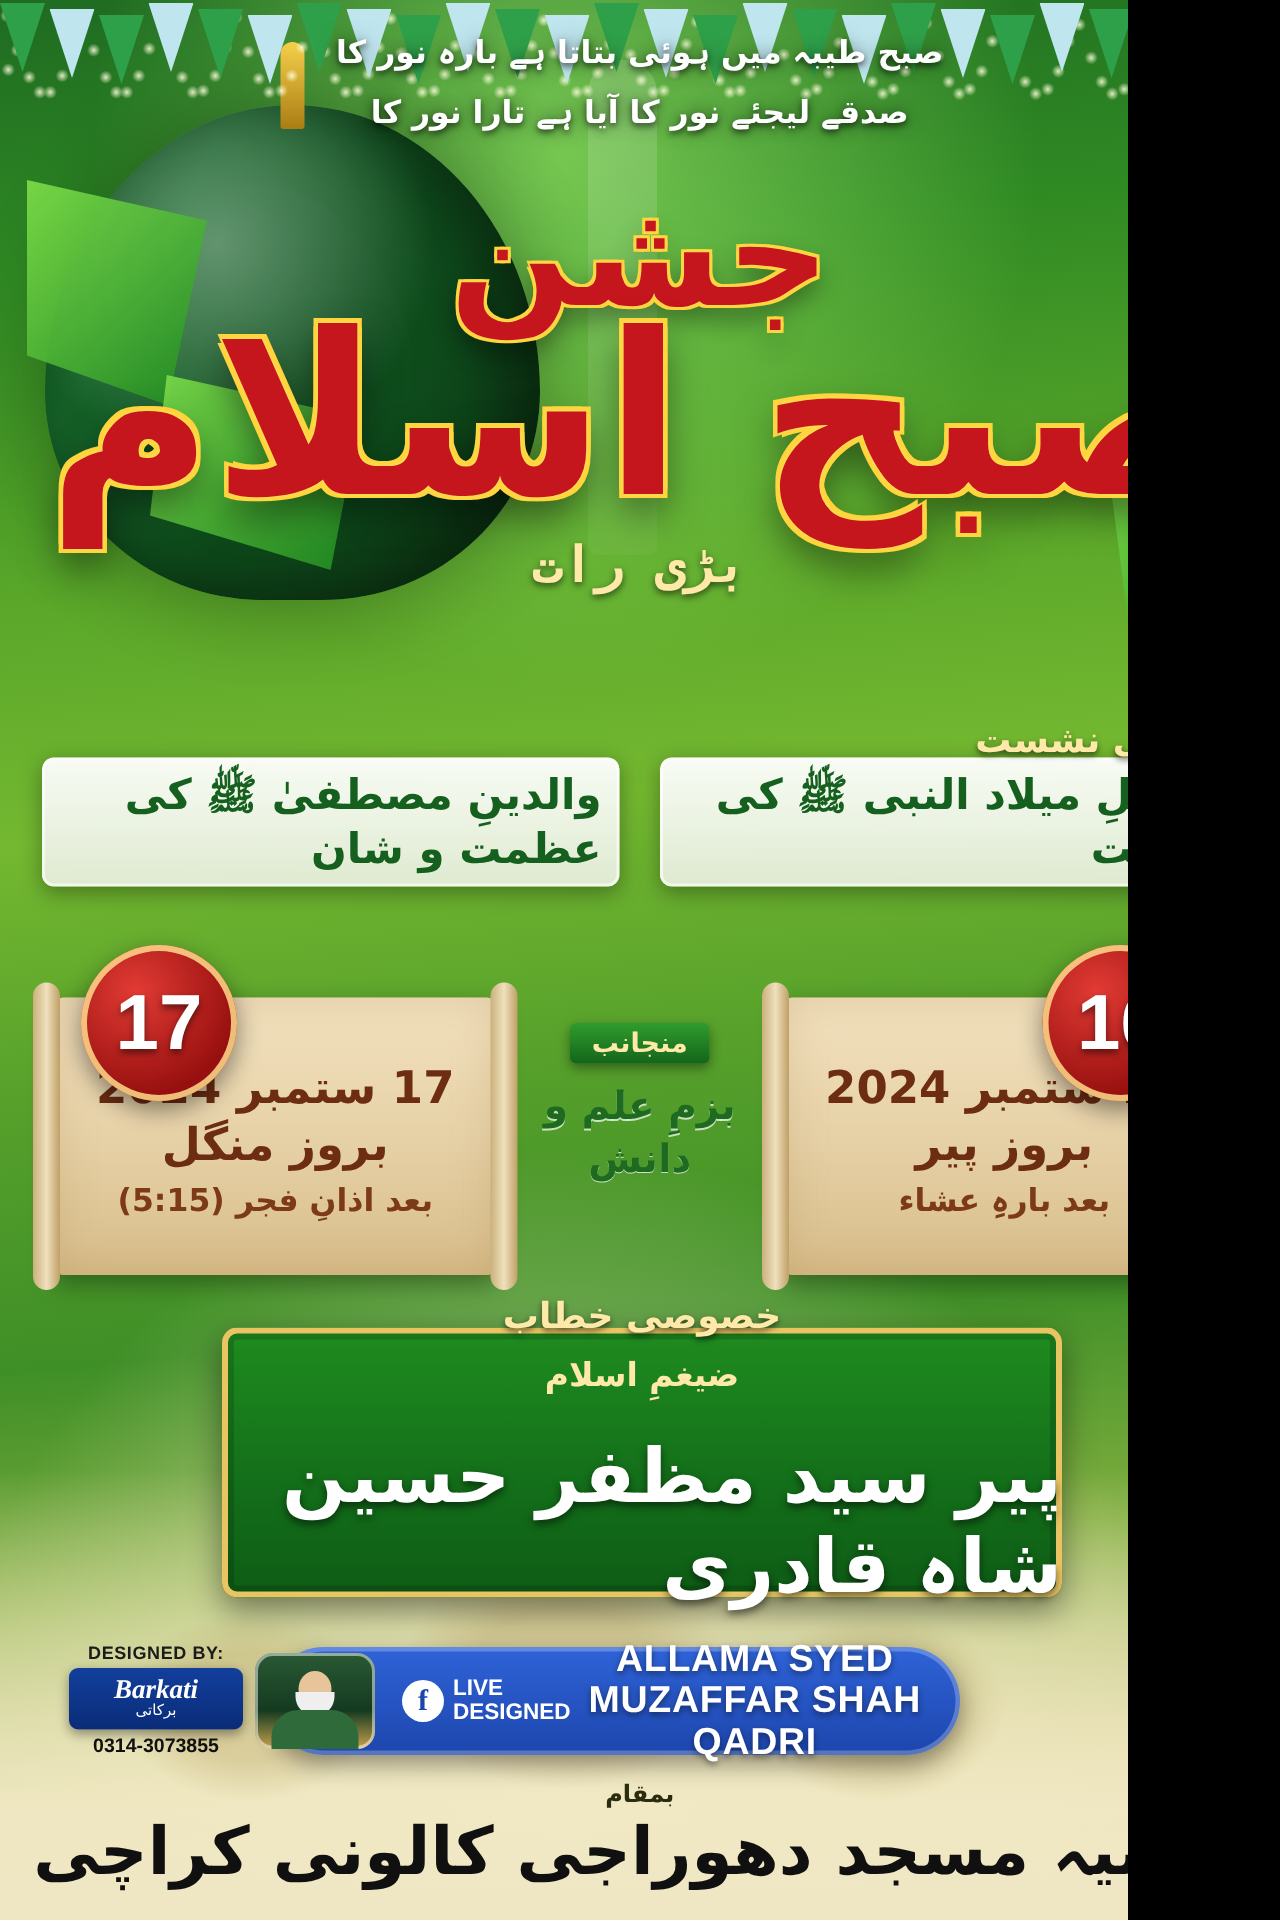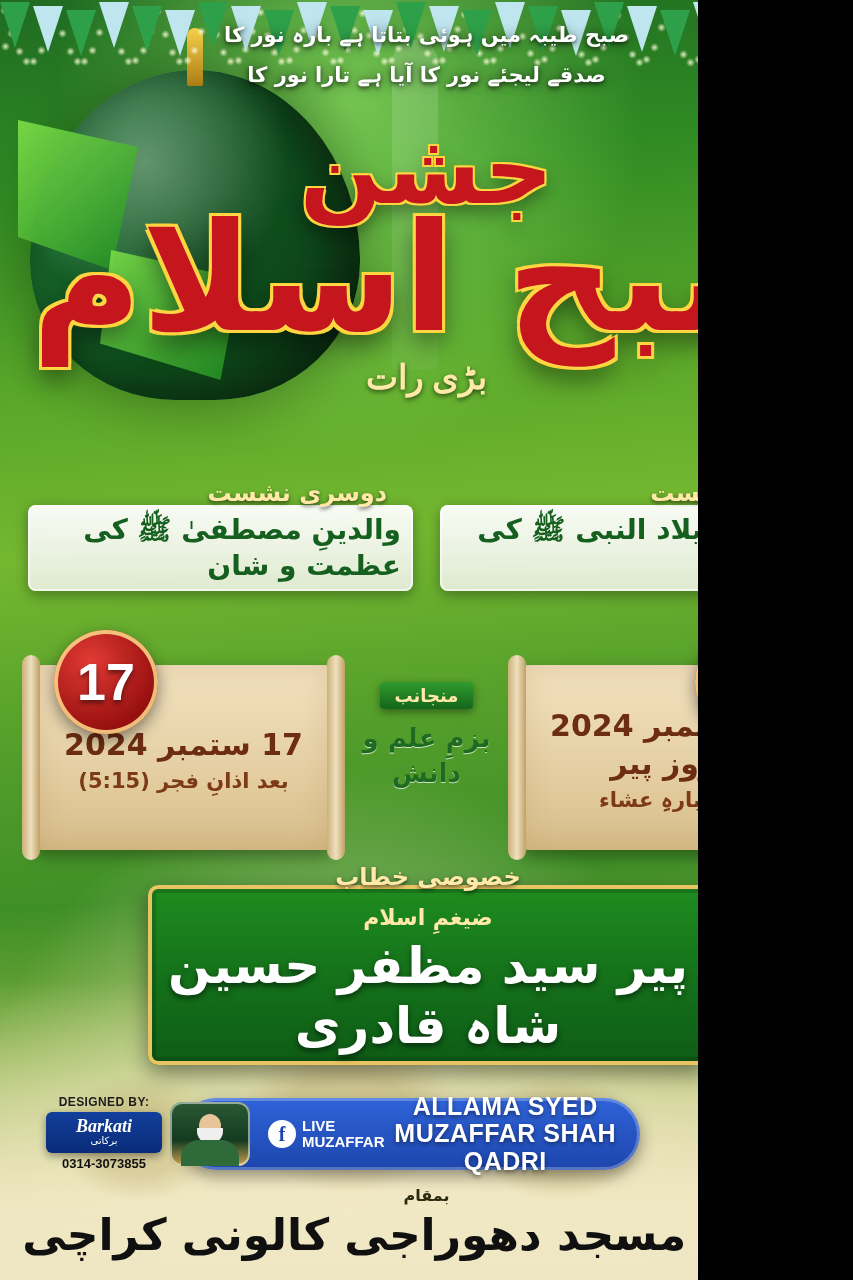"صبح طیبہ میں ہوئی بتاتا" .poster { width: 698px -> 752px }
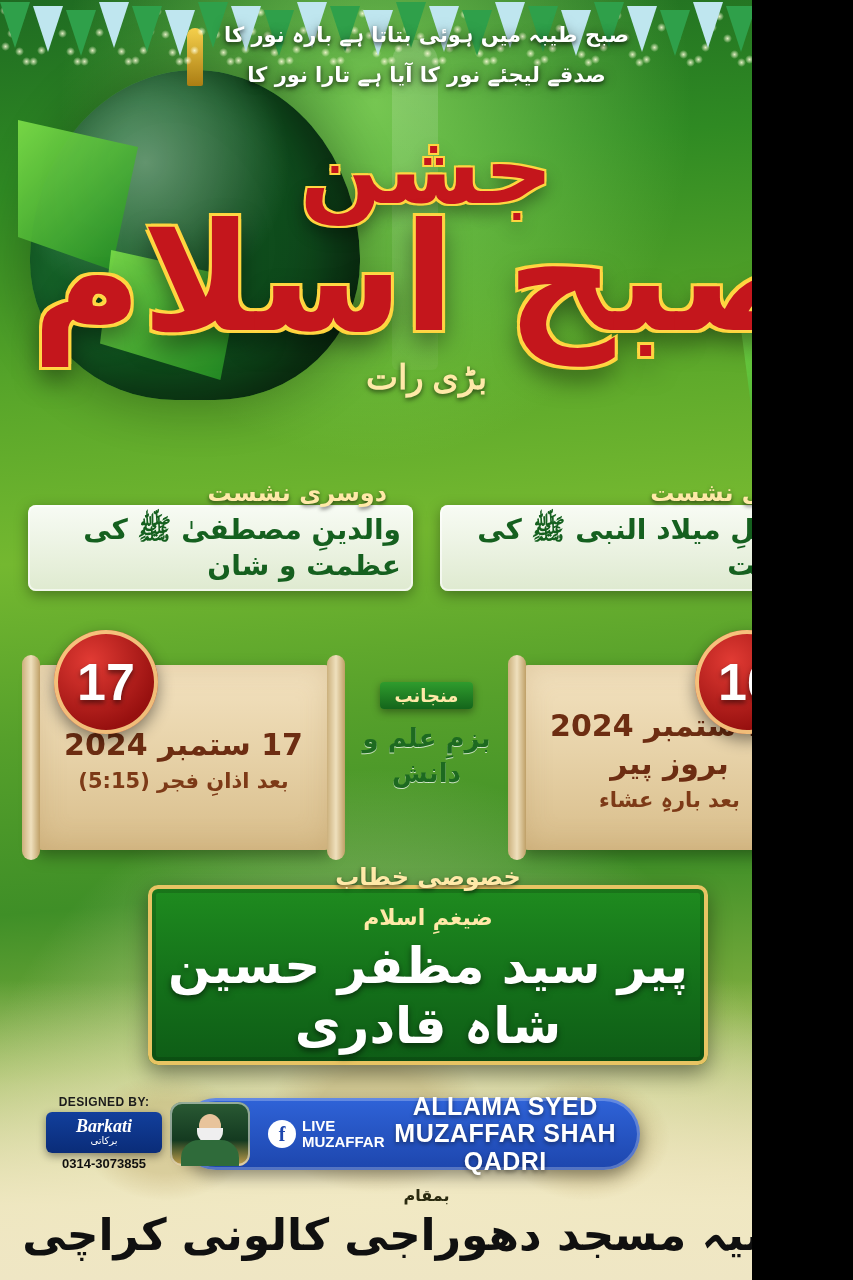"بڑی رات" .title-badiraat { font-family: Liberation Serif, serif -> Liberation Mono, monospace }
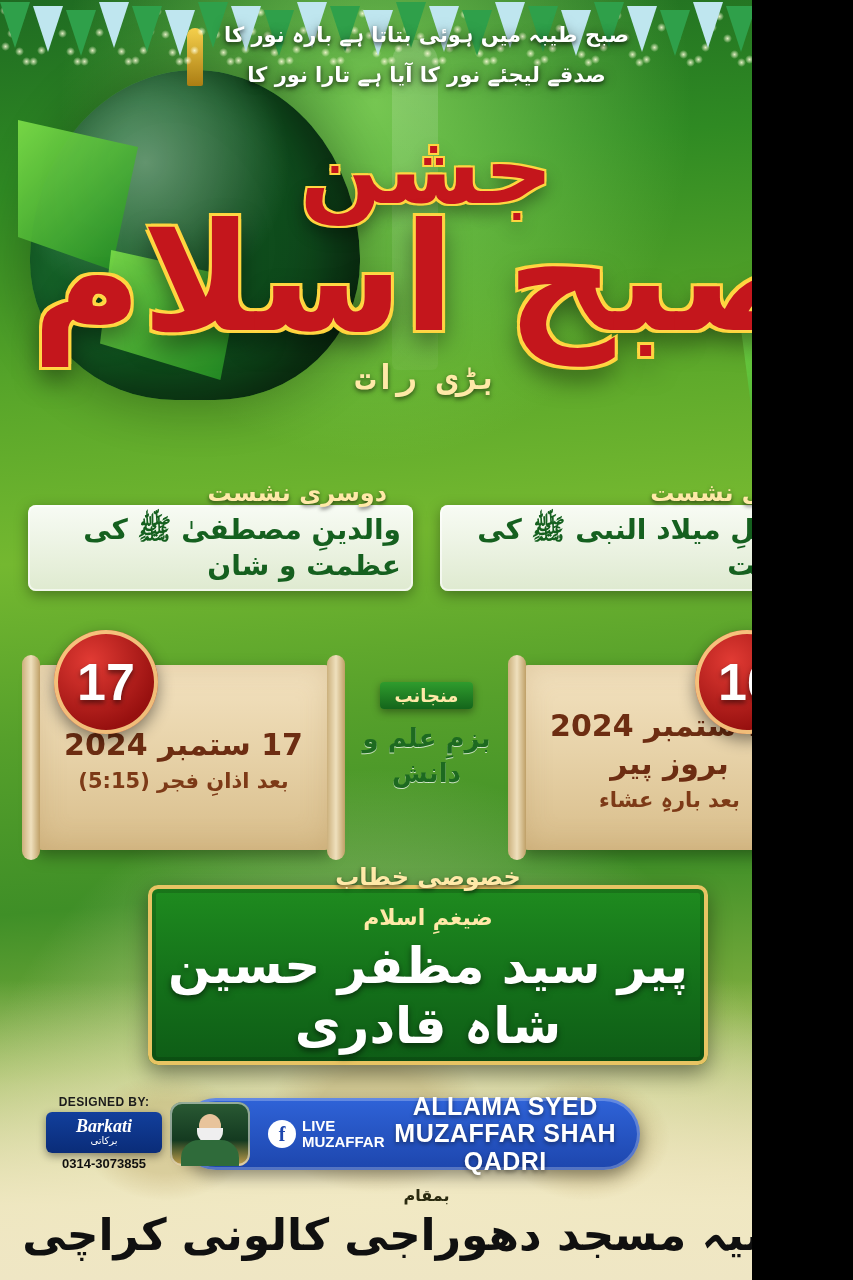"دوسری نشست" div.session-tag { html: <div>دوسری نشست</div> -> none }
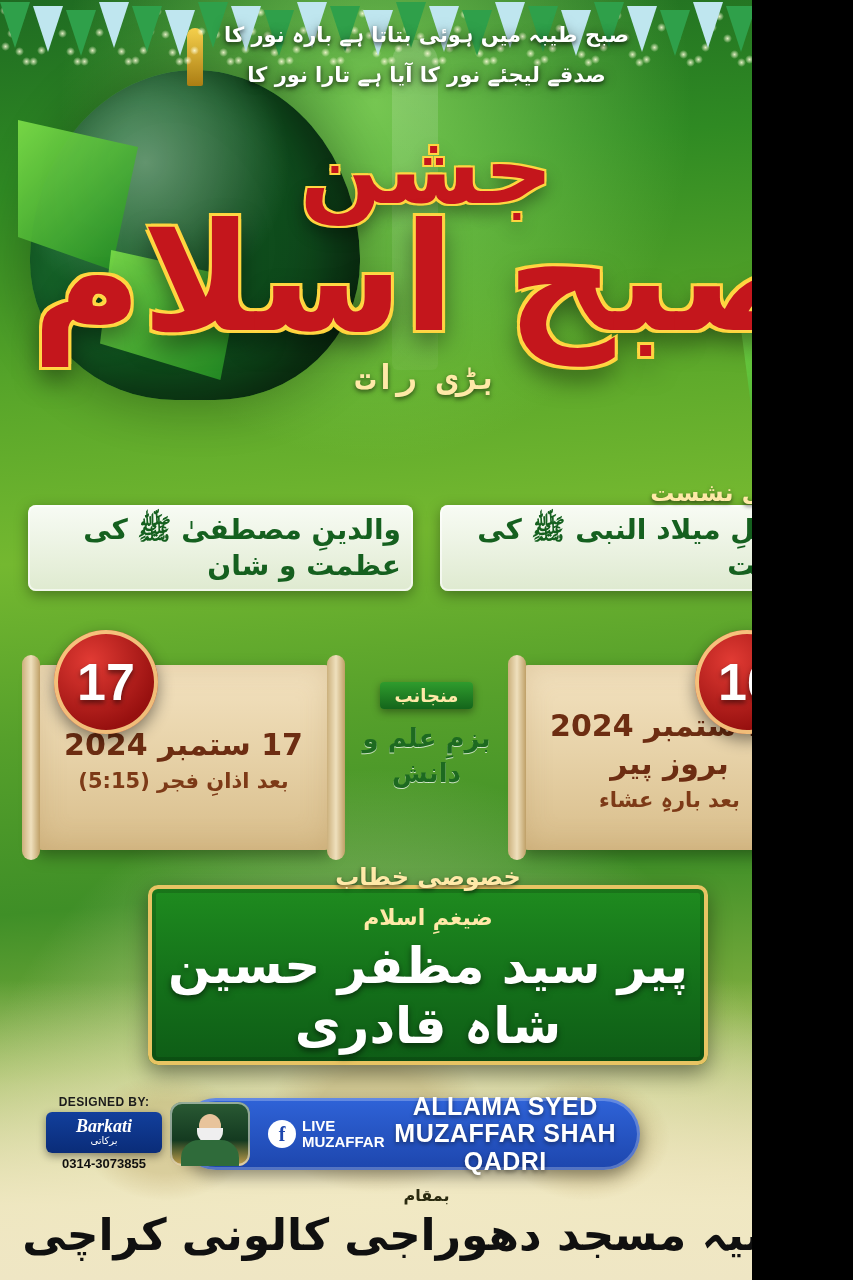"بروز منگل" div.scroll-main { html: none -> <div>بروز منگل</div> }
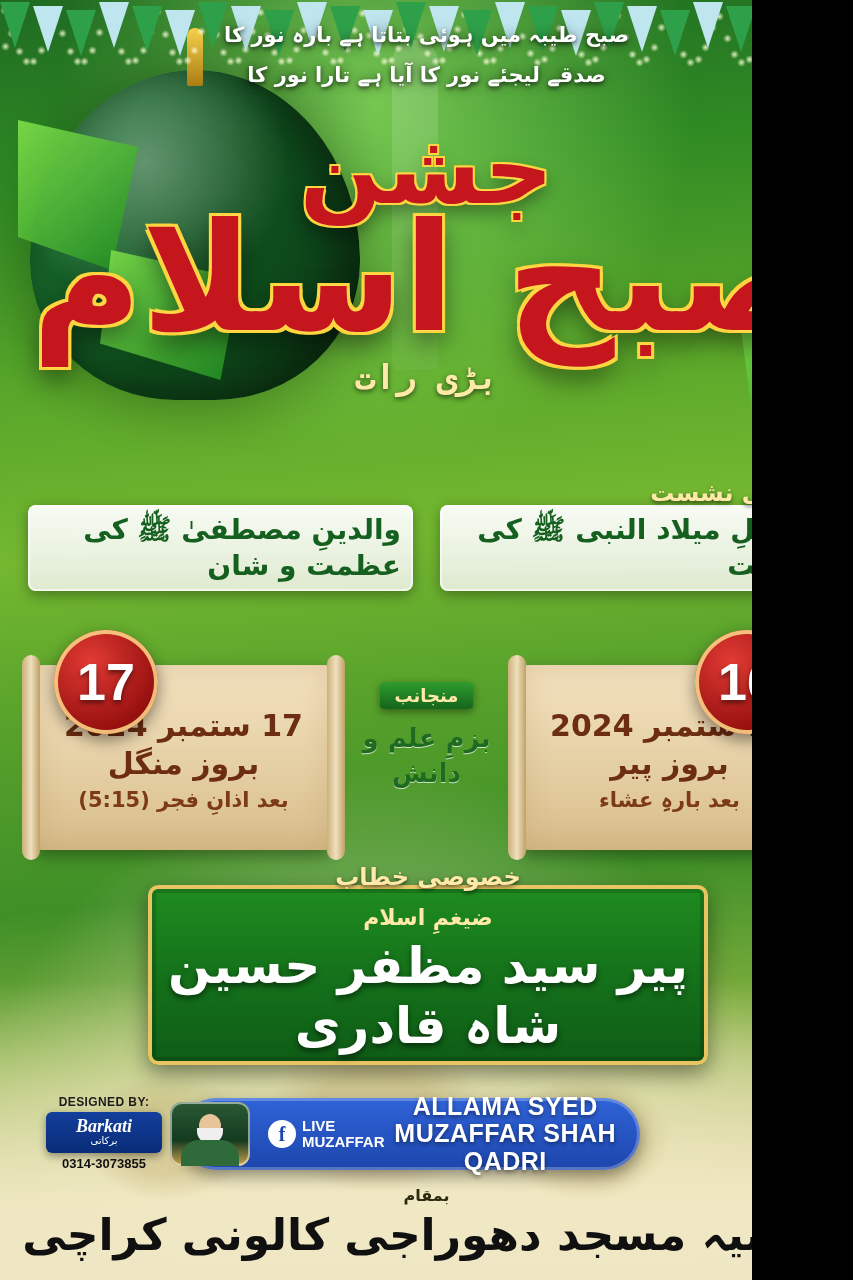"پیر سید مظفر حسین شاہ" .speaker-name { margin-top: 6px -> 24px; text-align: none -> right }
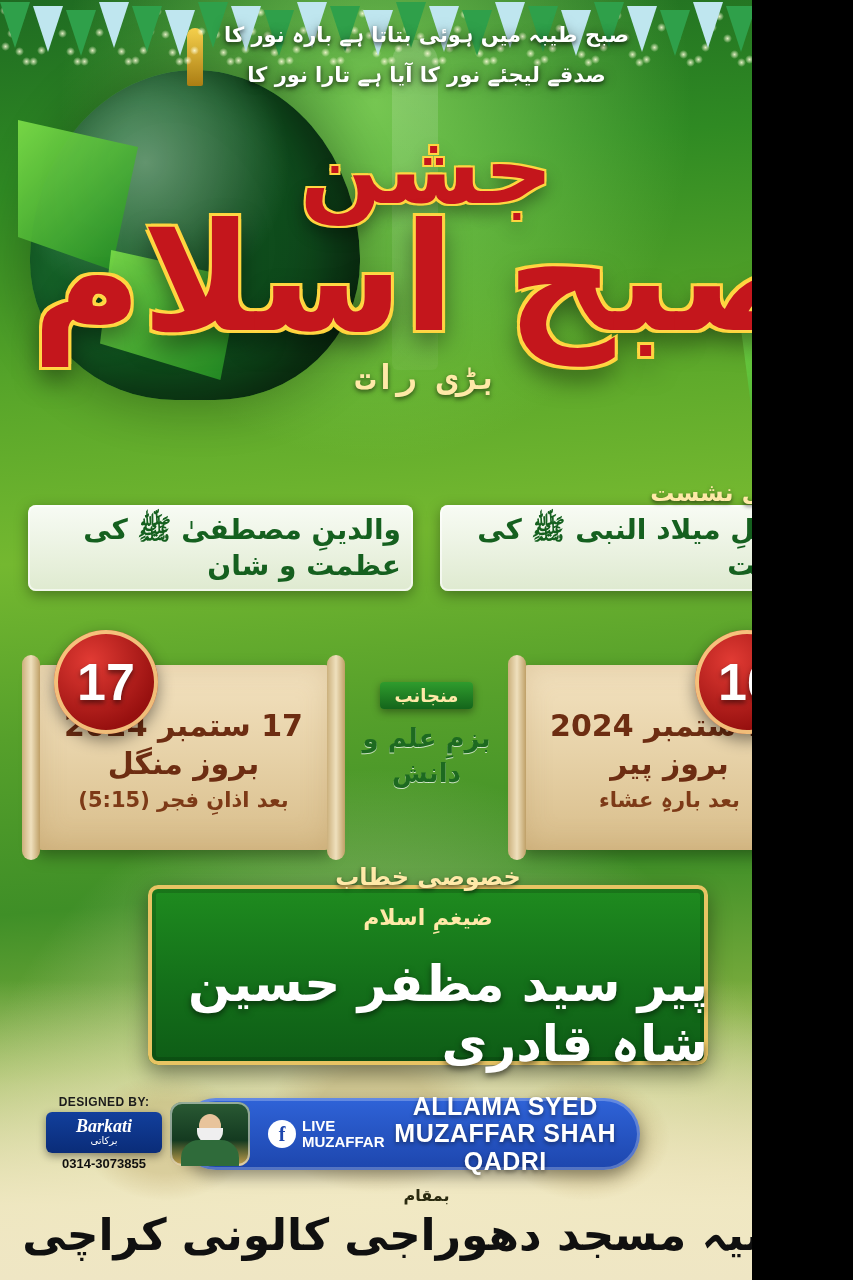"MUZAFFAR" div { text: MUZAFFAR -> DESIGNED }
